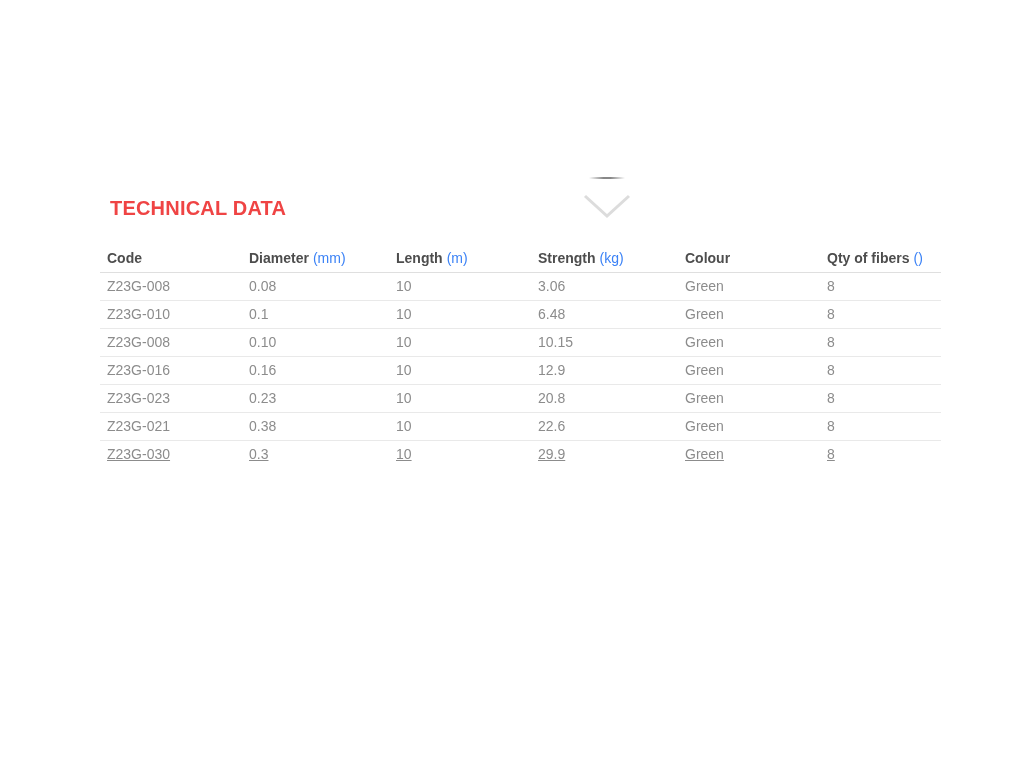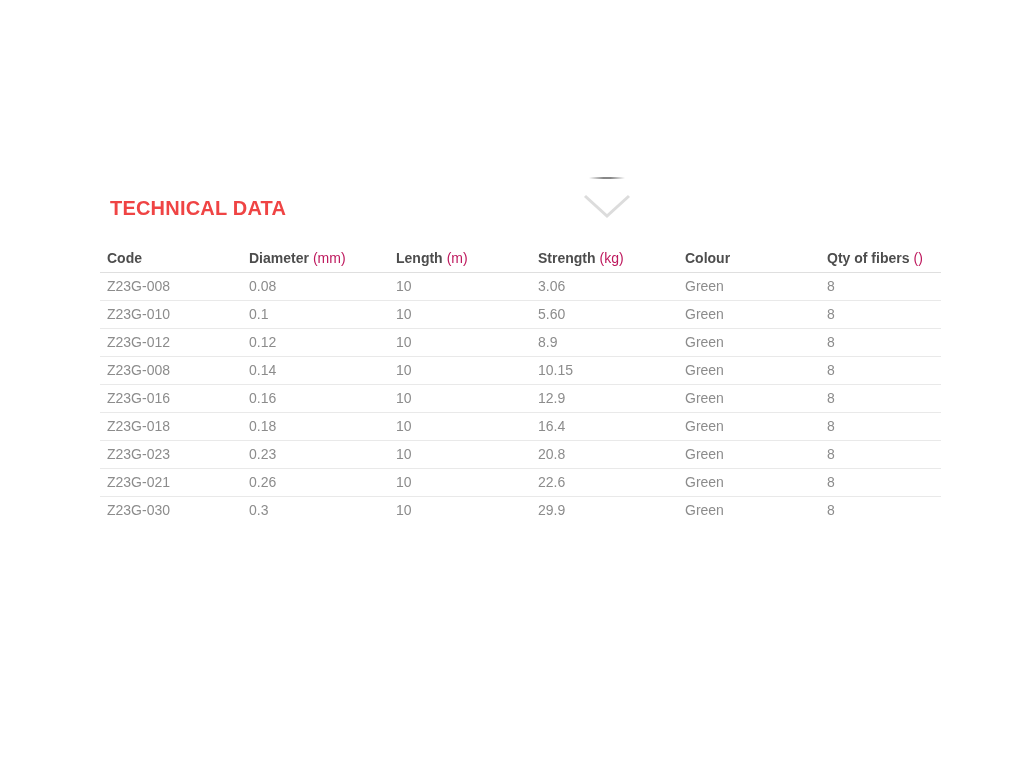"(mm)" table.tech-table th .unit { color: #be185d -> #3b82f6 }
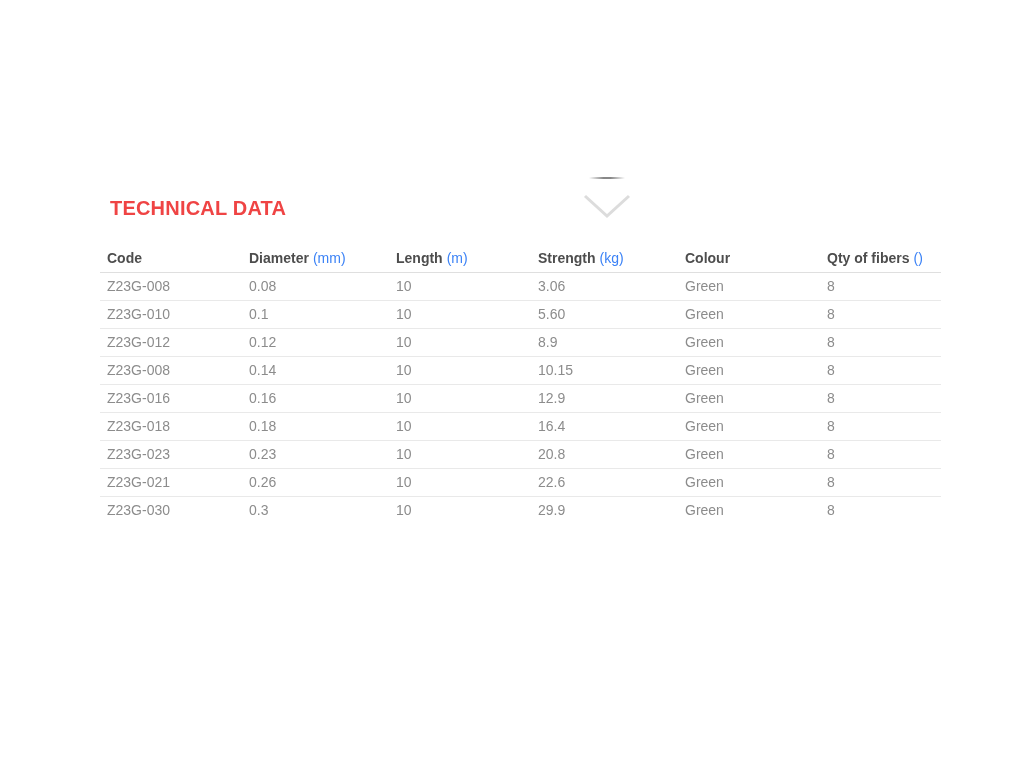"5.60" td { text: 5.60 -> 6.48 }
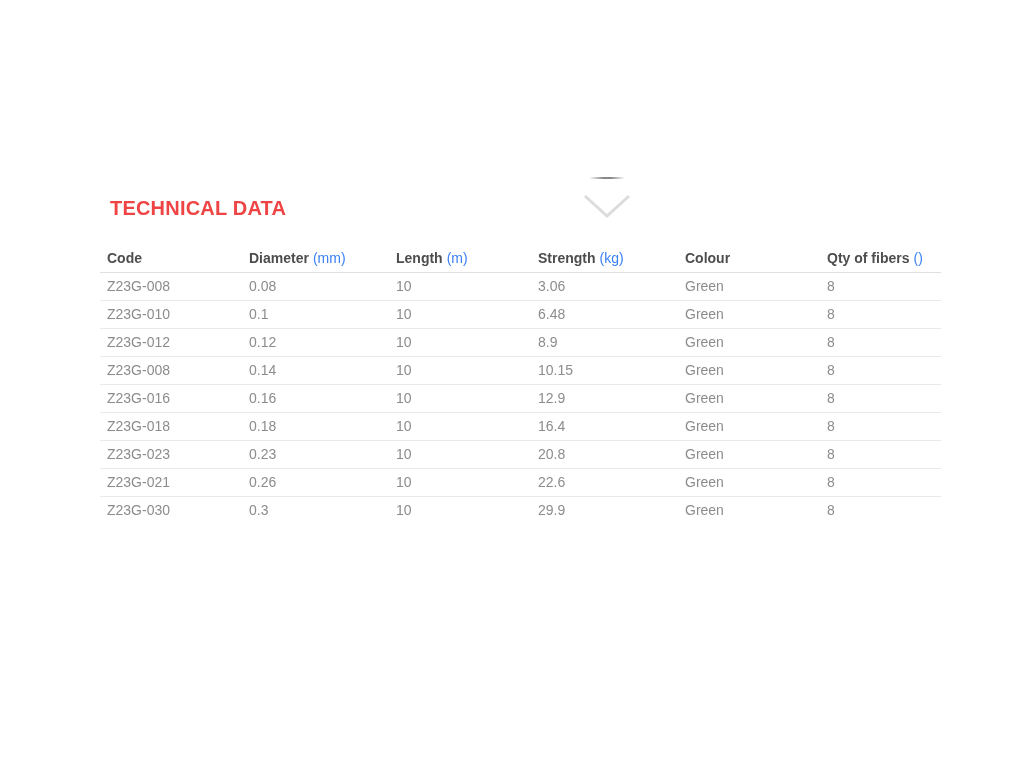"Z23G-012" tr { html: <tr> <td>Z23G-012</td> <td>0.12</td> <td>10</td> <td>8.9</td> <td>Green</td> <td>8</td> </tr> -> none }
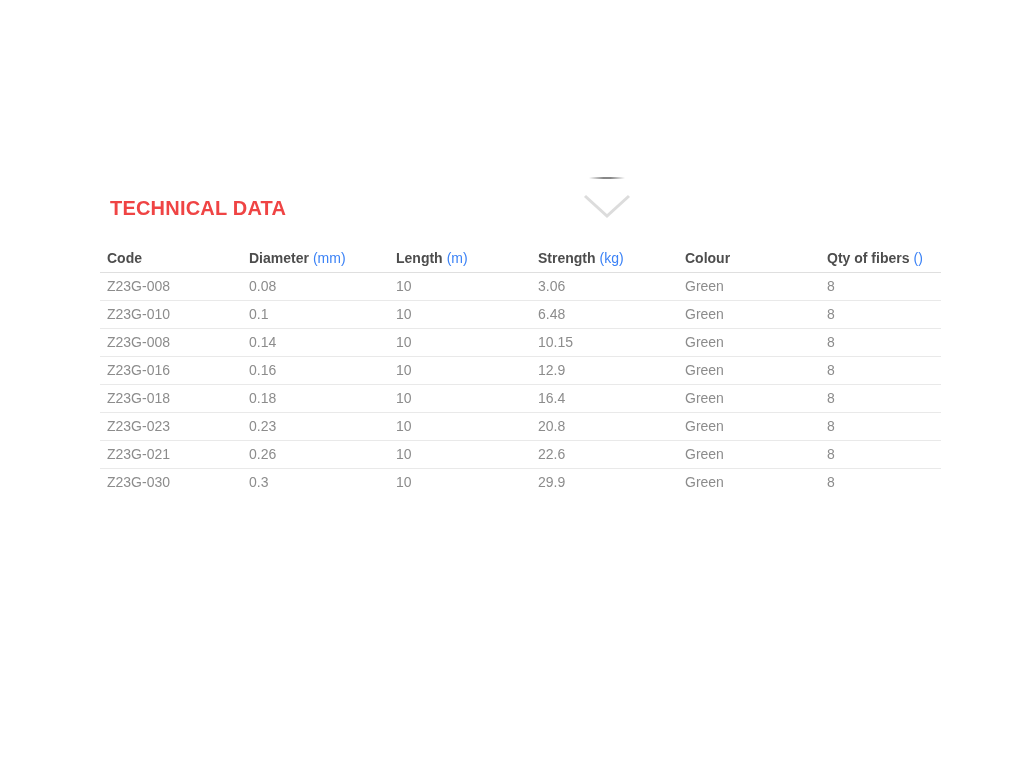"0.14" td { text: 0.14 -> 0.10 }
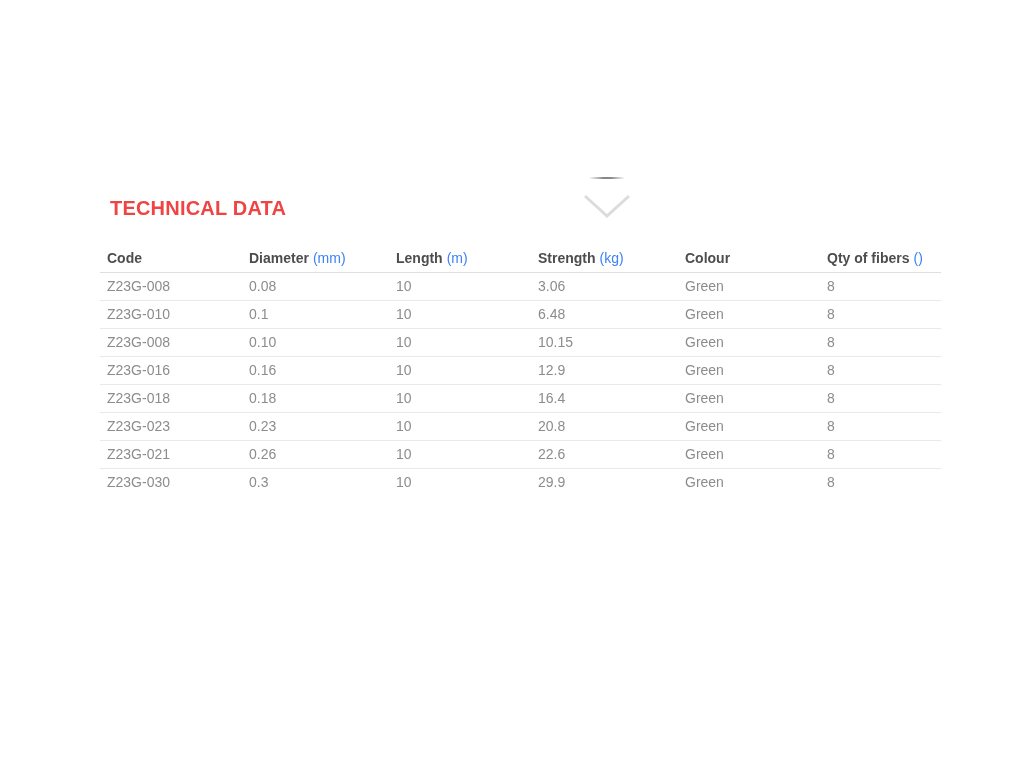"Z23G-018" tr { html: <tr> <td>Z23G-018</td> <td>0.18</td> <td>10</td> <td>16.4</td> <td>Green</td> <td>8</td> </tr> -> none }
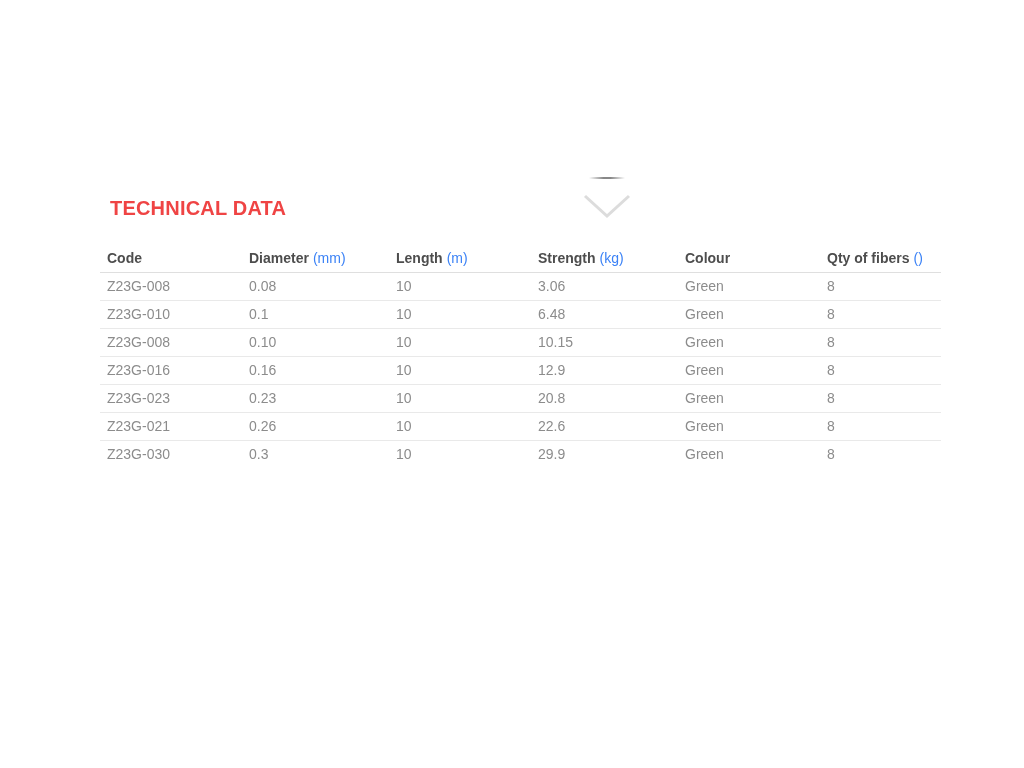"0.26" td { text: 0.26 -> 0.38 }
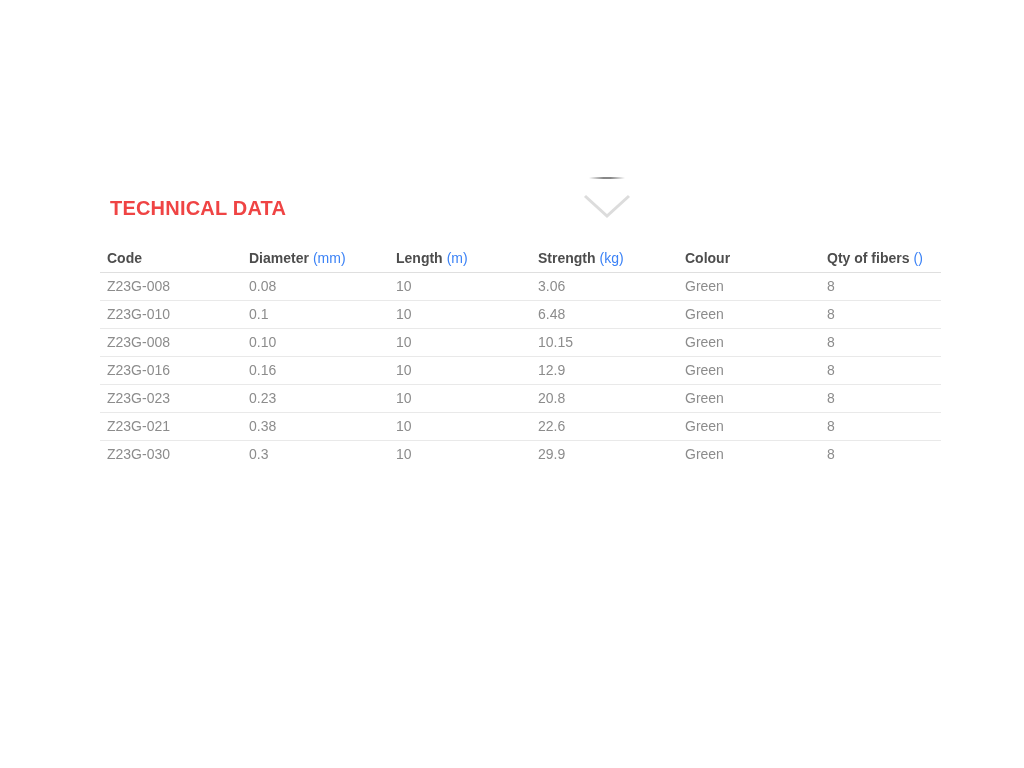"Z23G-030" table.tech-table tbody tr:last-child td { text-decoration: none -> underline }
